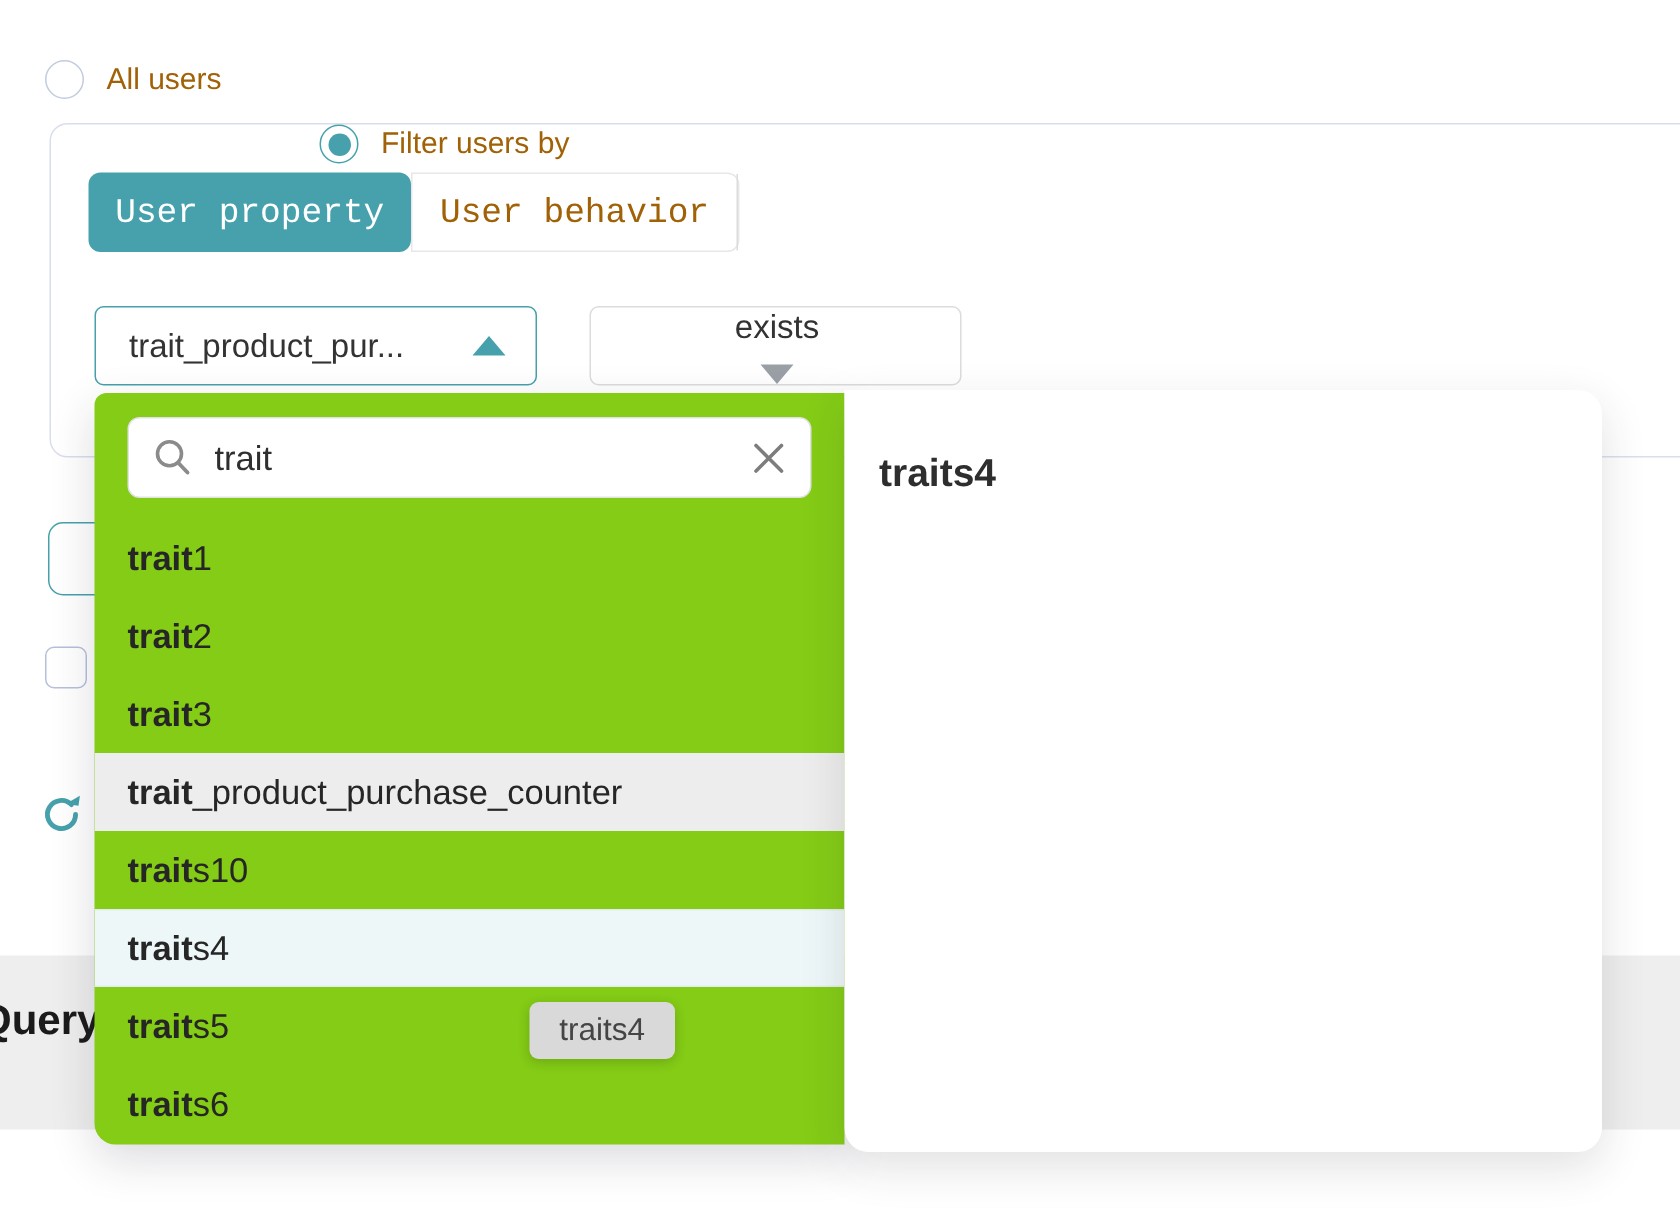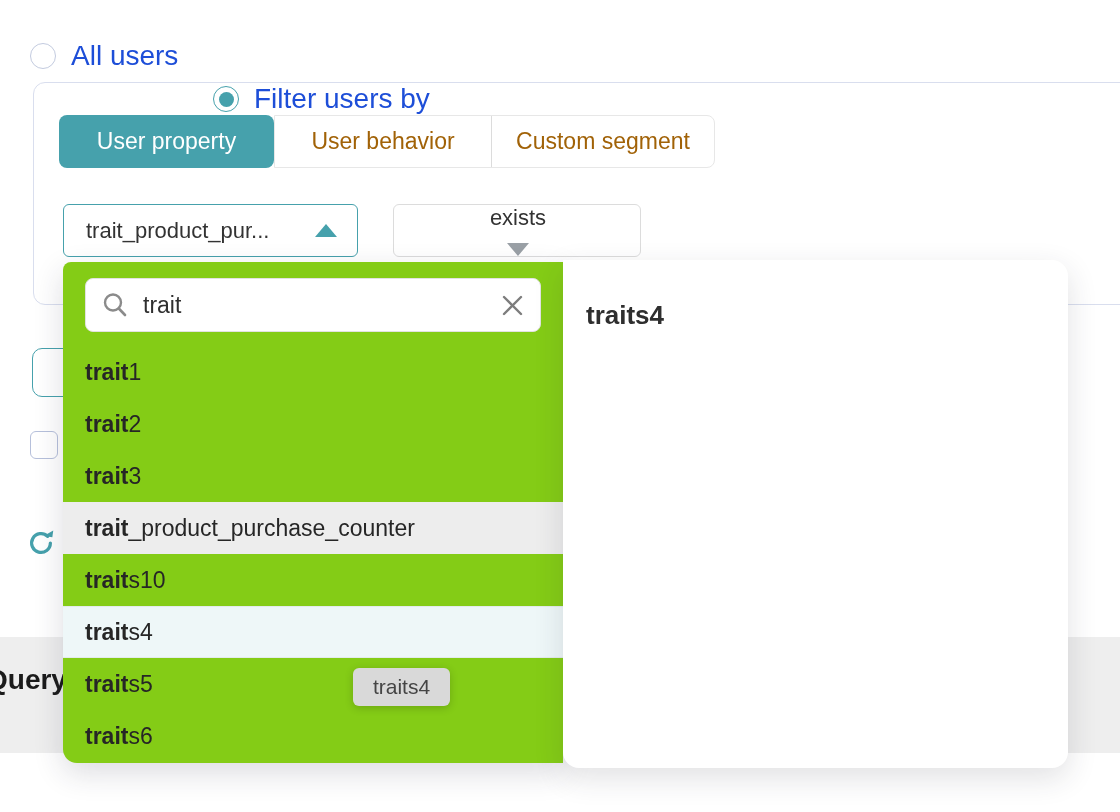"All users" .radio-label { color: #1d4ed8 -> #a16207; font-size: 28px -> 20px }
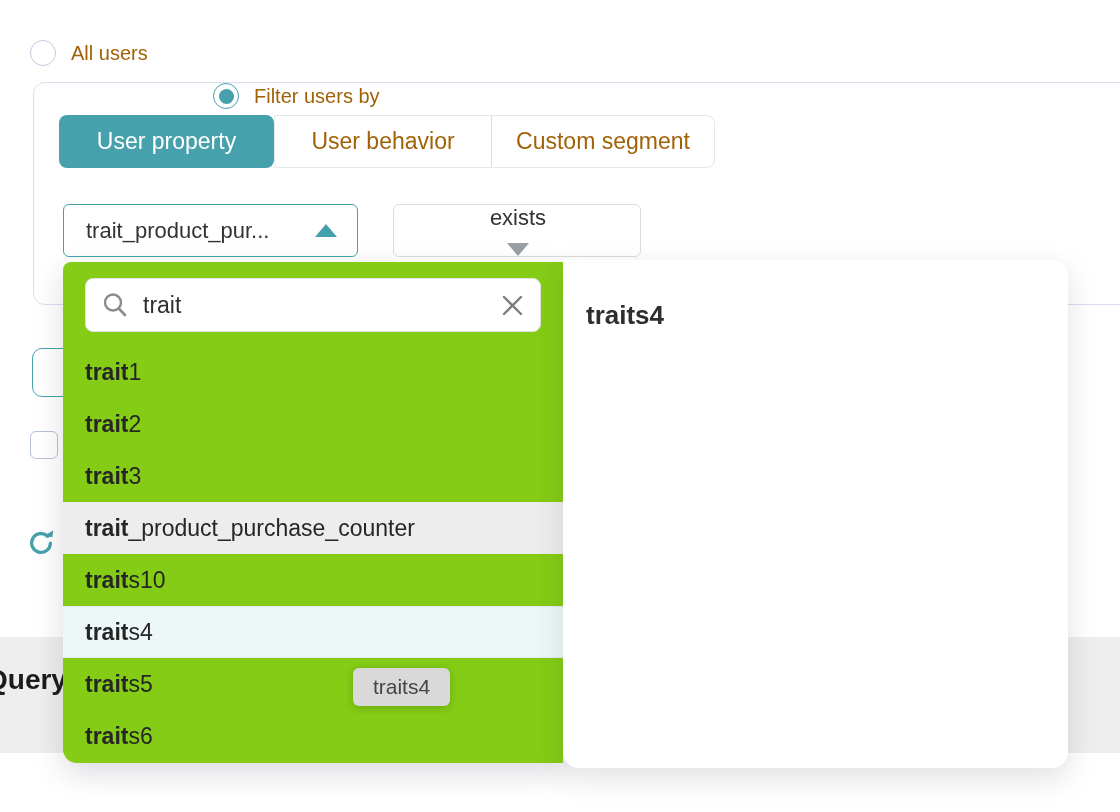"User property" .tab { font-family: none -> Liberation Mono, monospace }
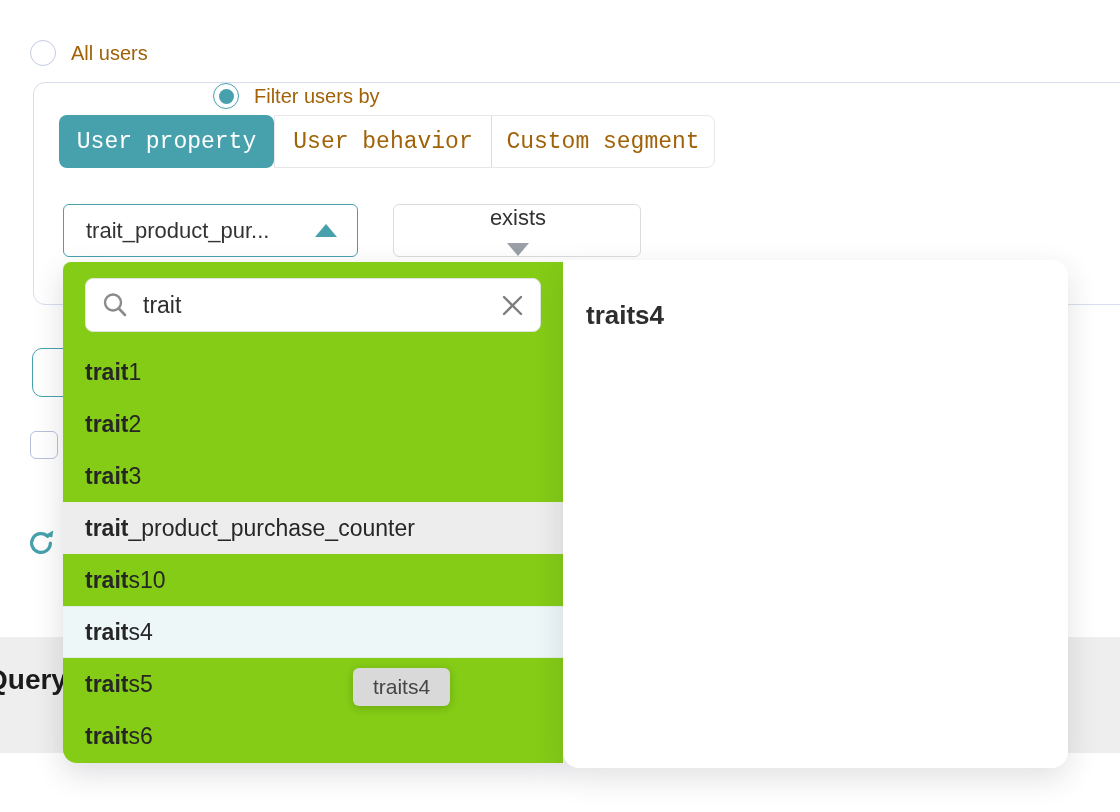"Custom segment" div.tab { html: <div> <span>Custom segment</span> </div> -> none }
